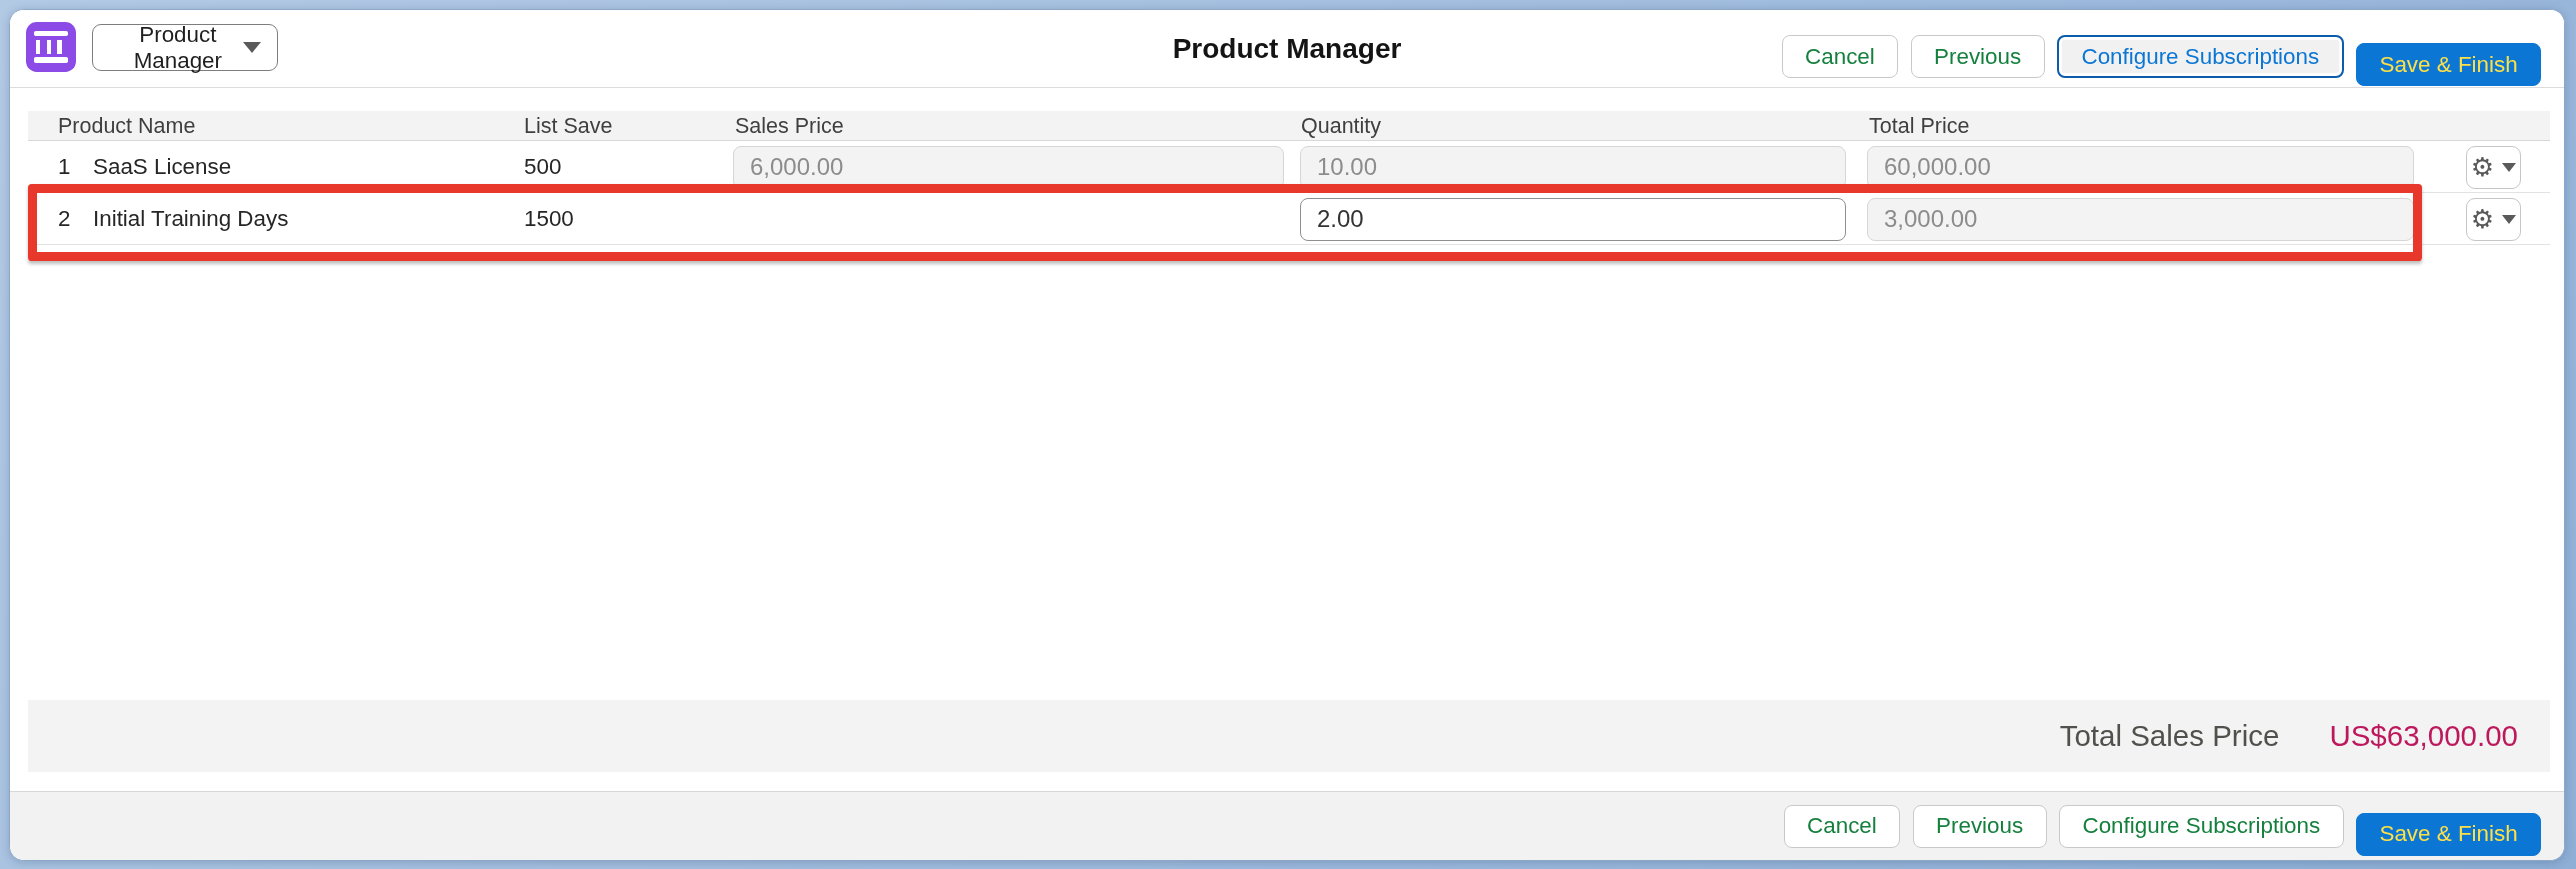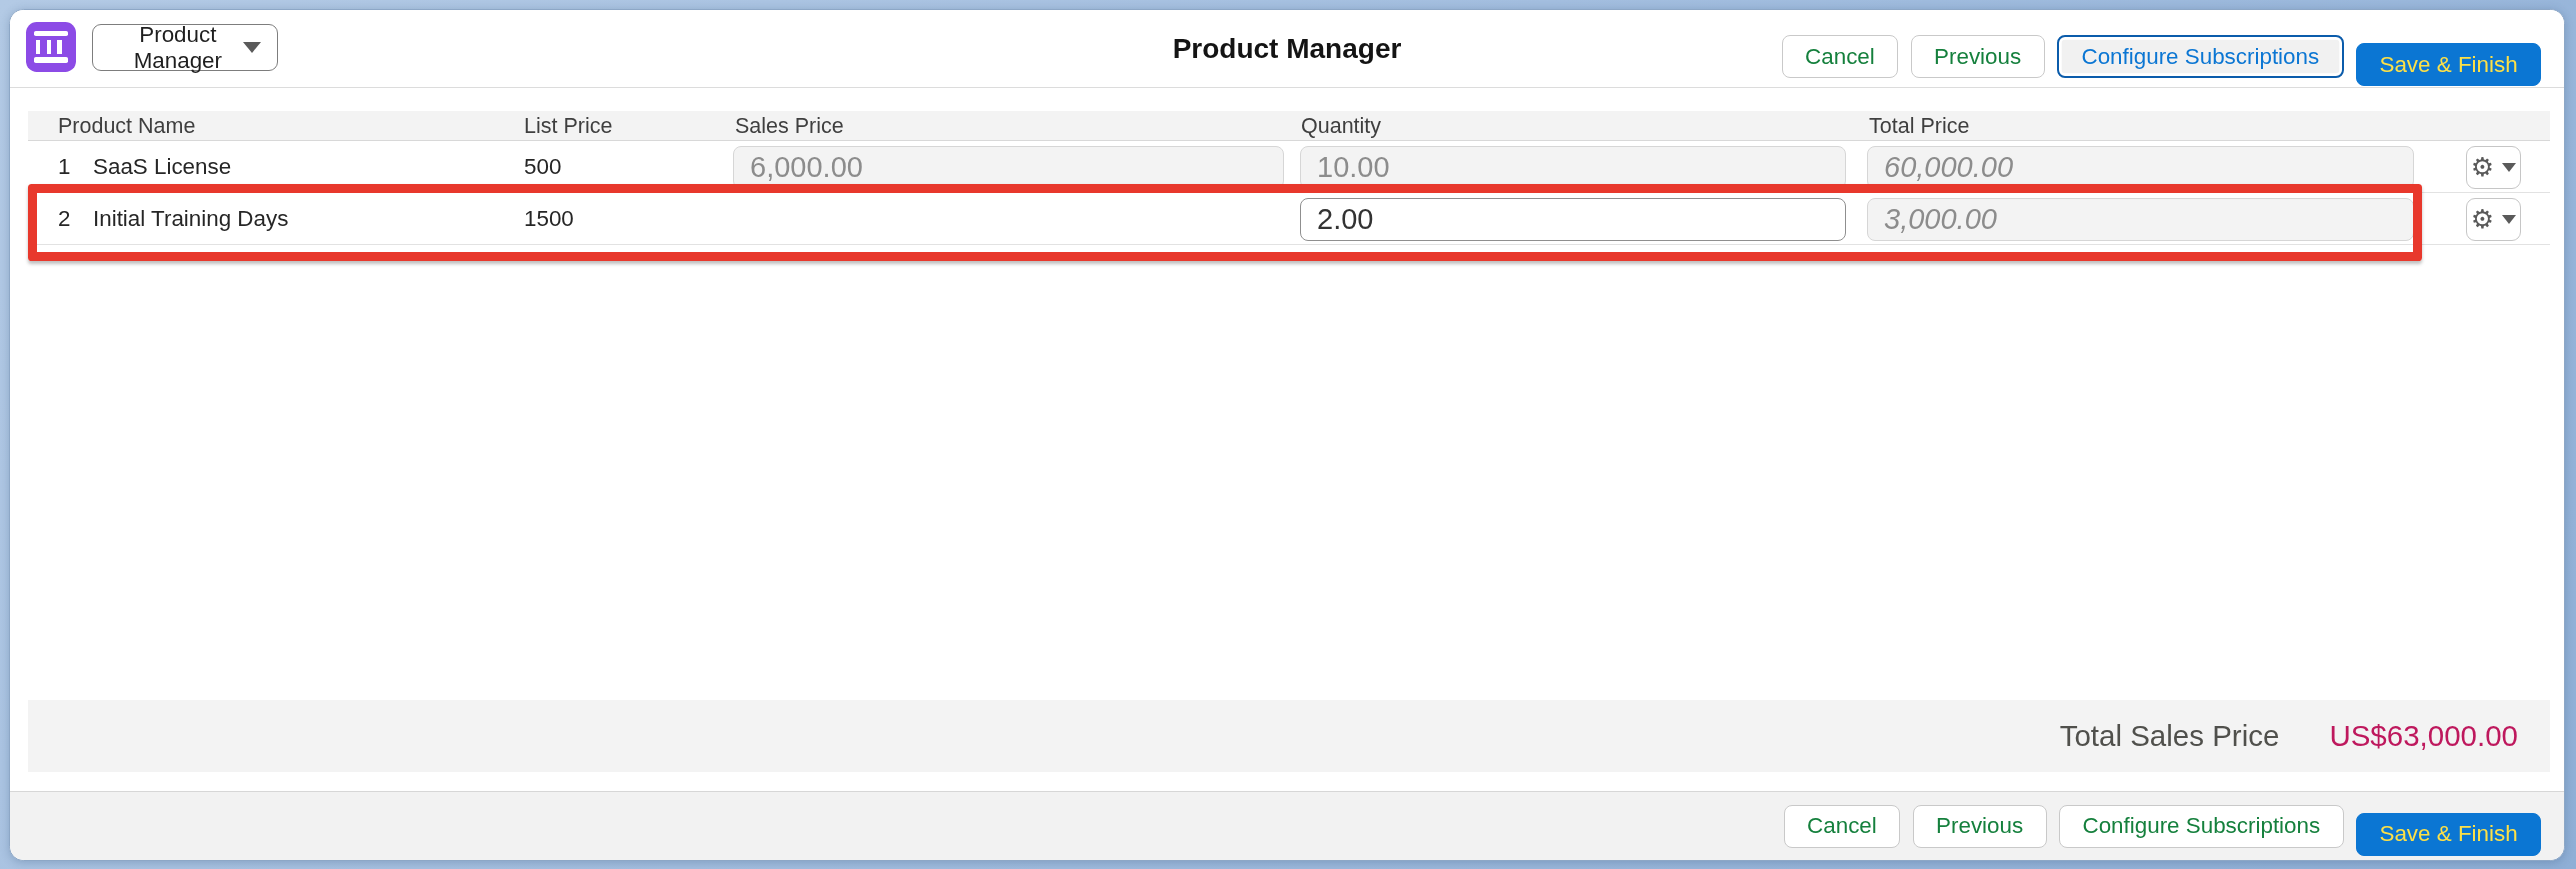"List Price" span.col-list { text: Price -> Save }
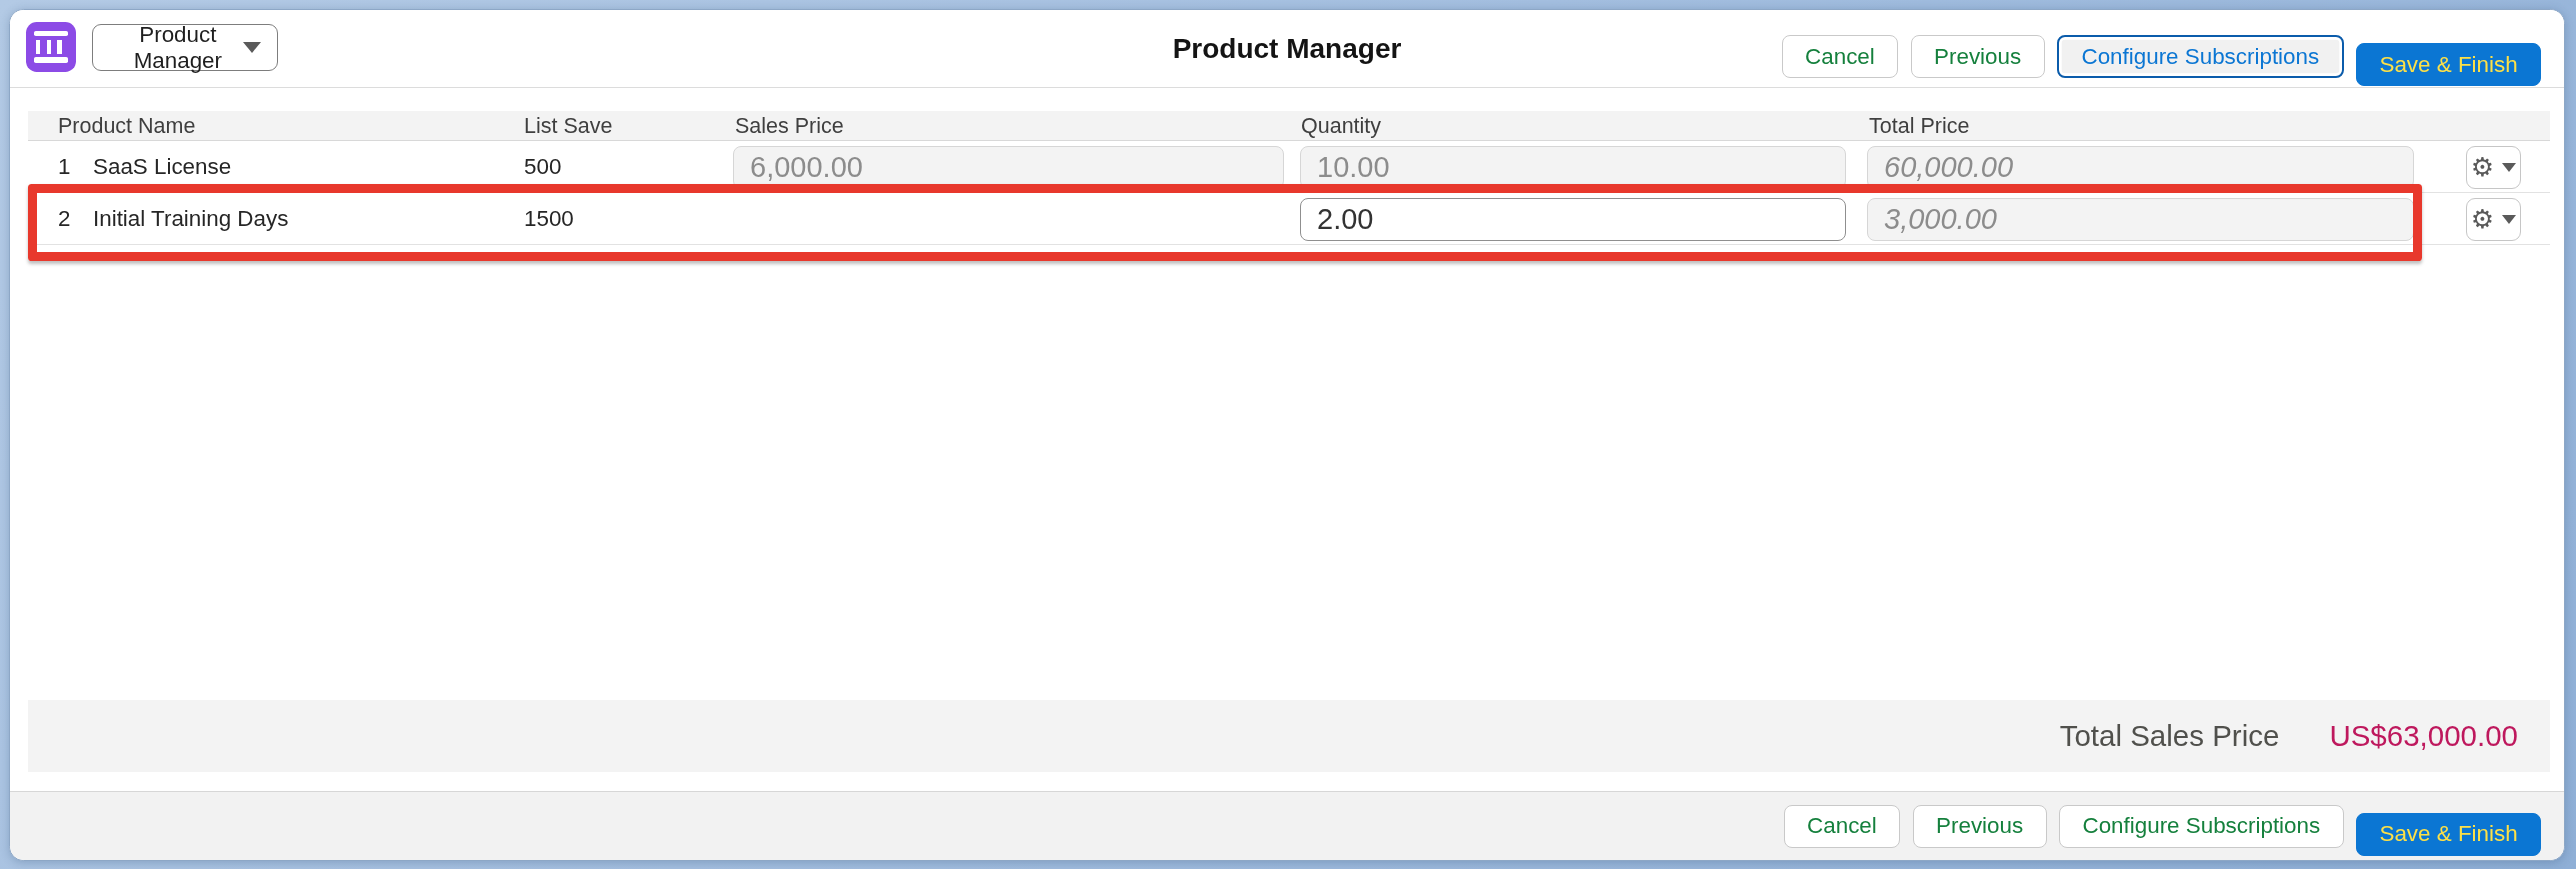"6,000.00" .tinput { font-size: 29px -> 24px }
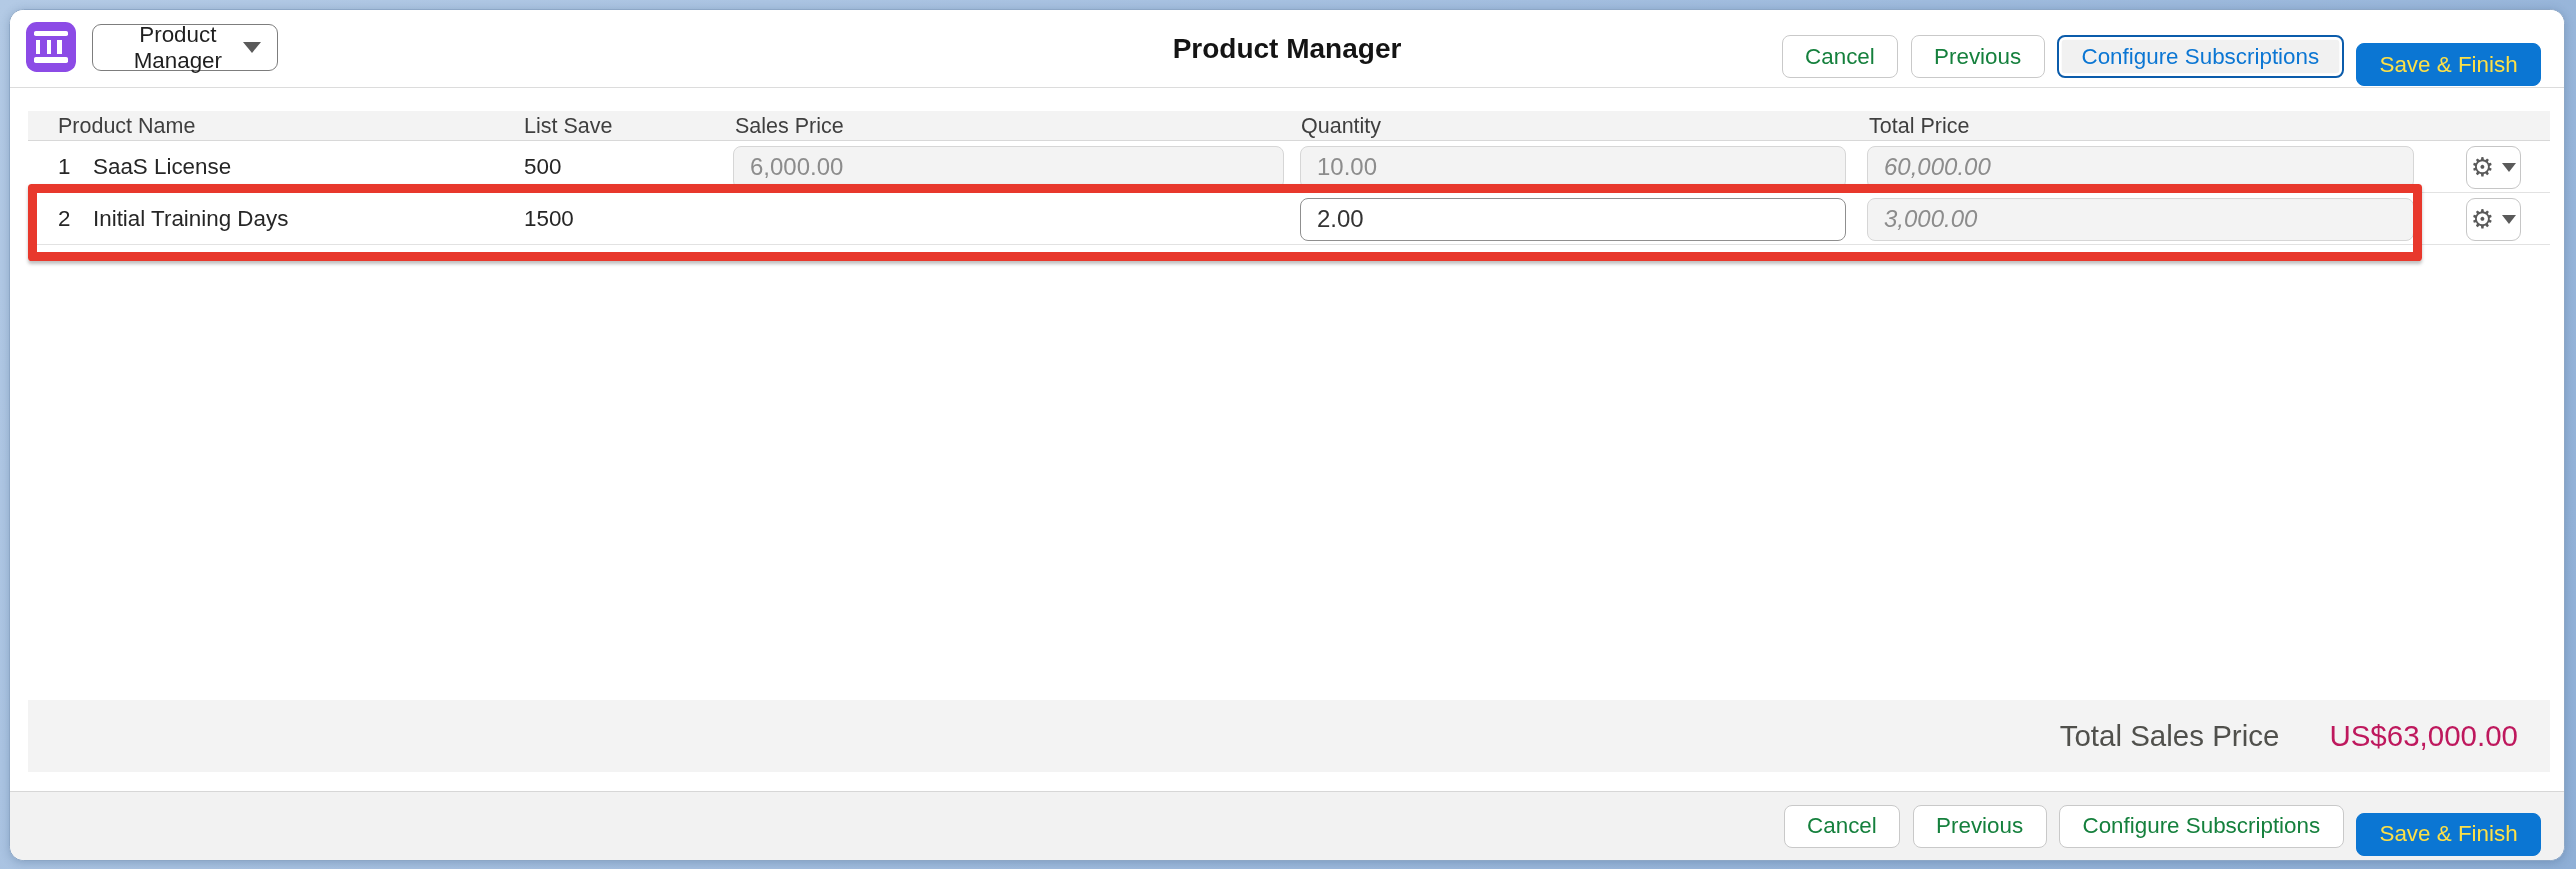"60,000.00" .tinput.total { font-style: italic -> none }
